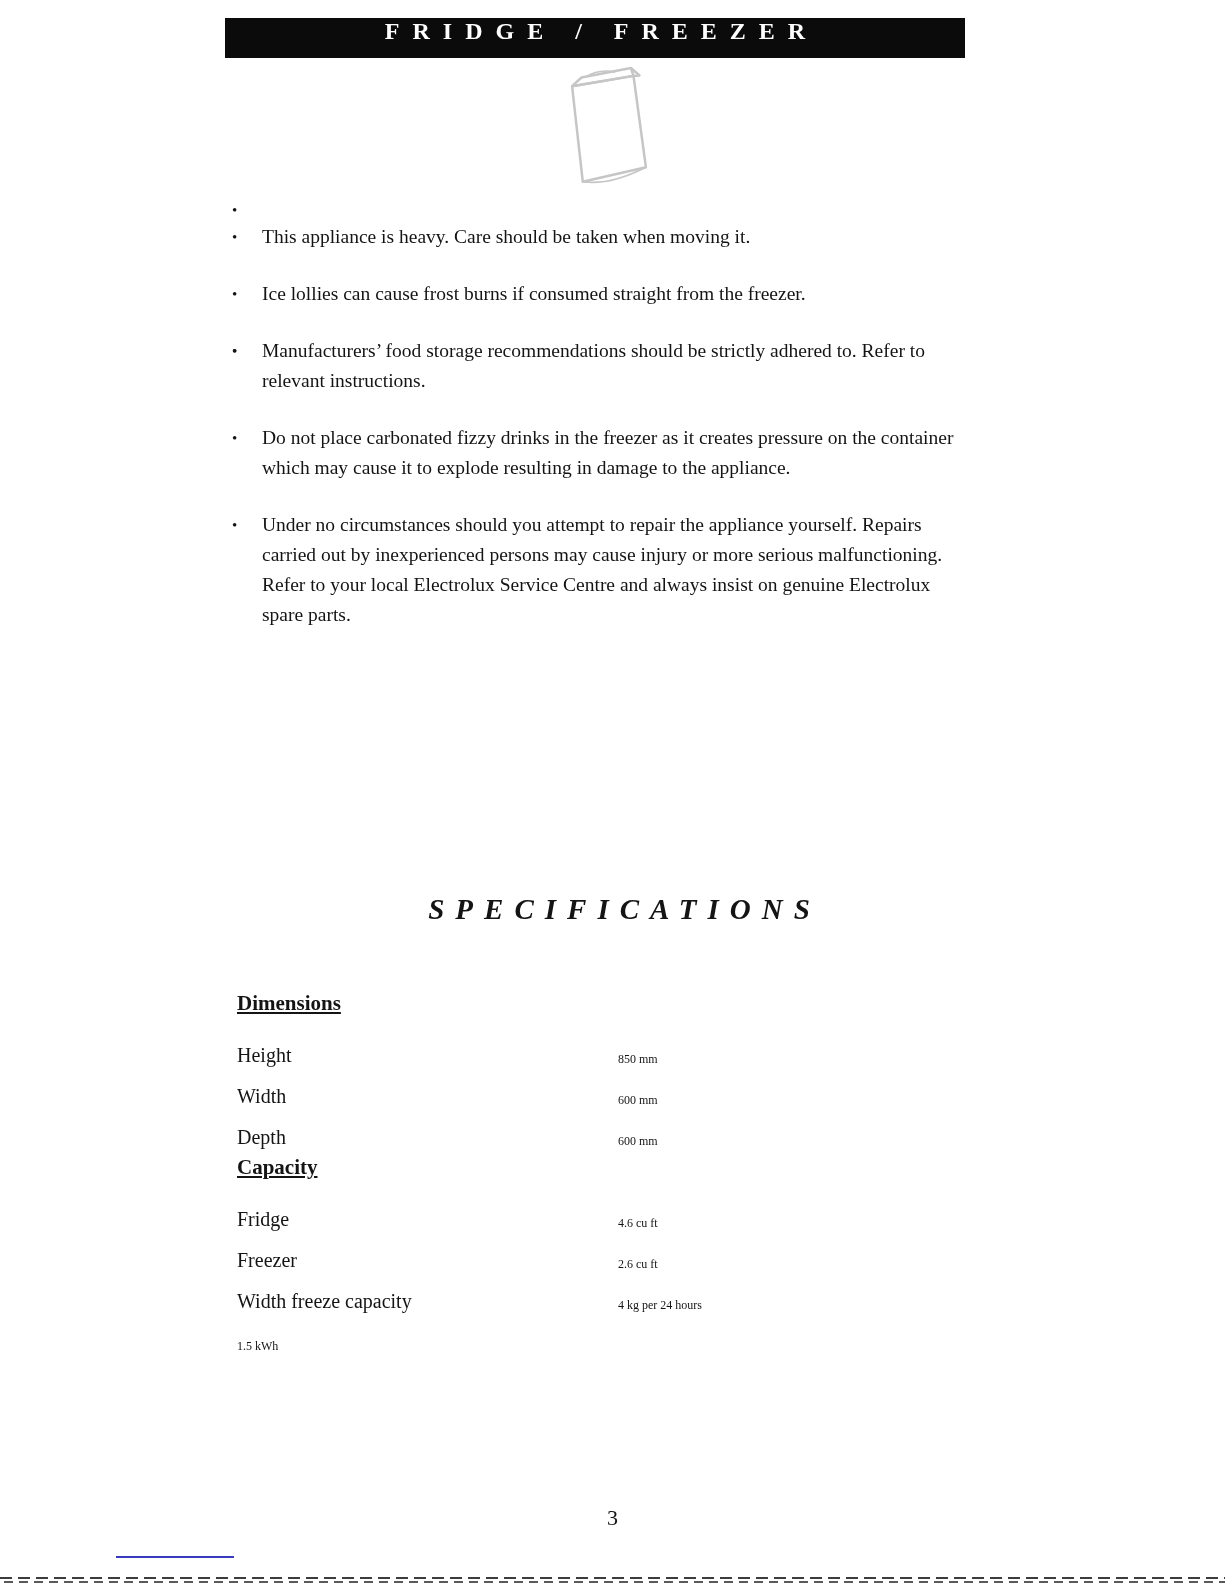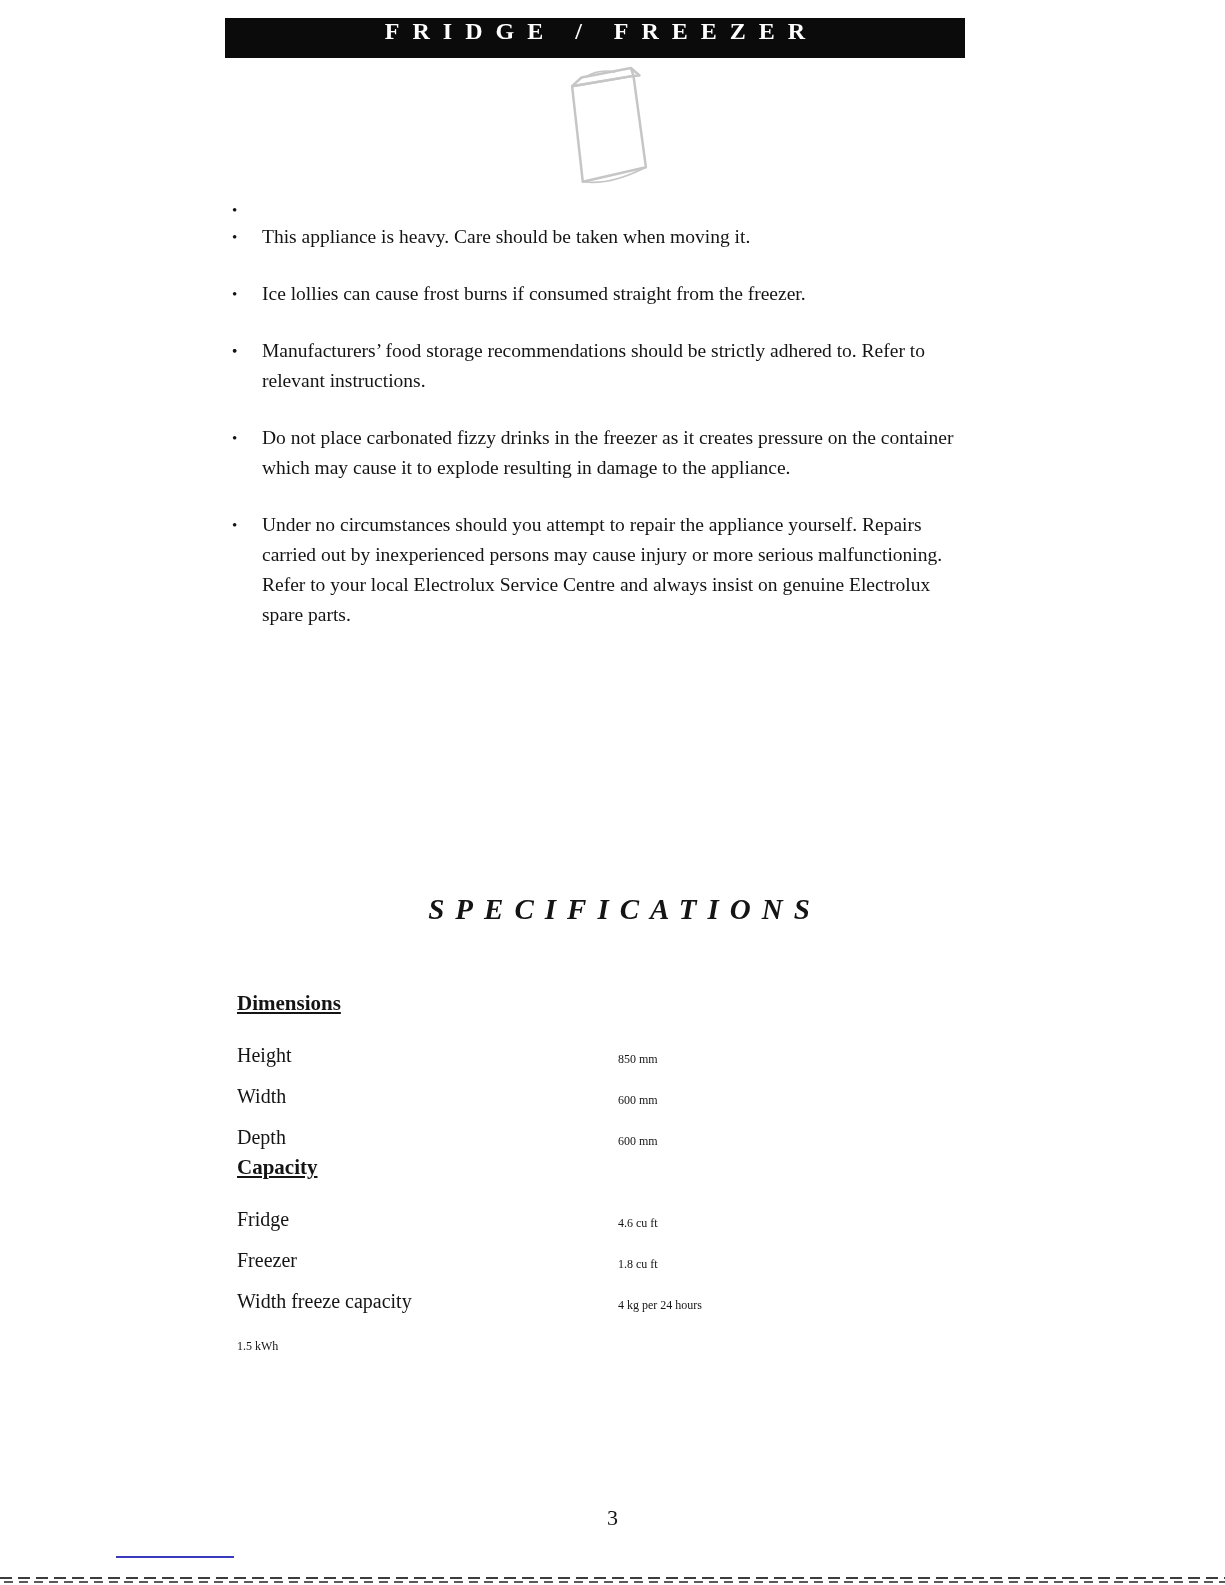"1.8 cu ft" span.spec-value { text: 1.8 -> 2.6 }
